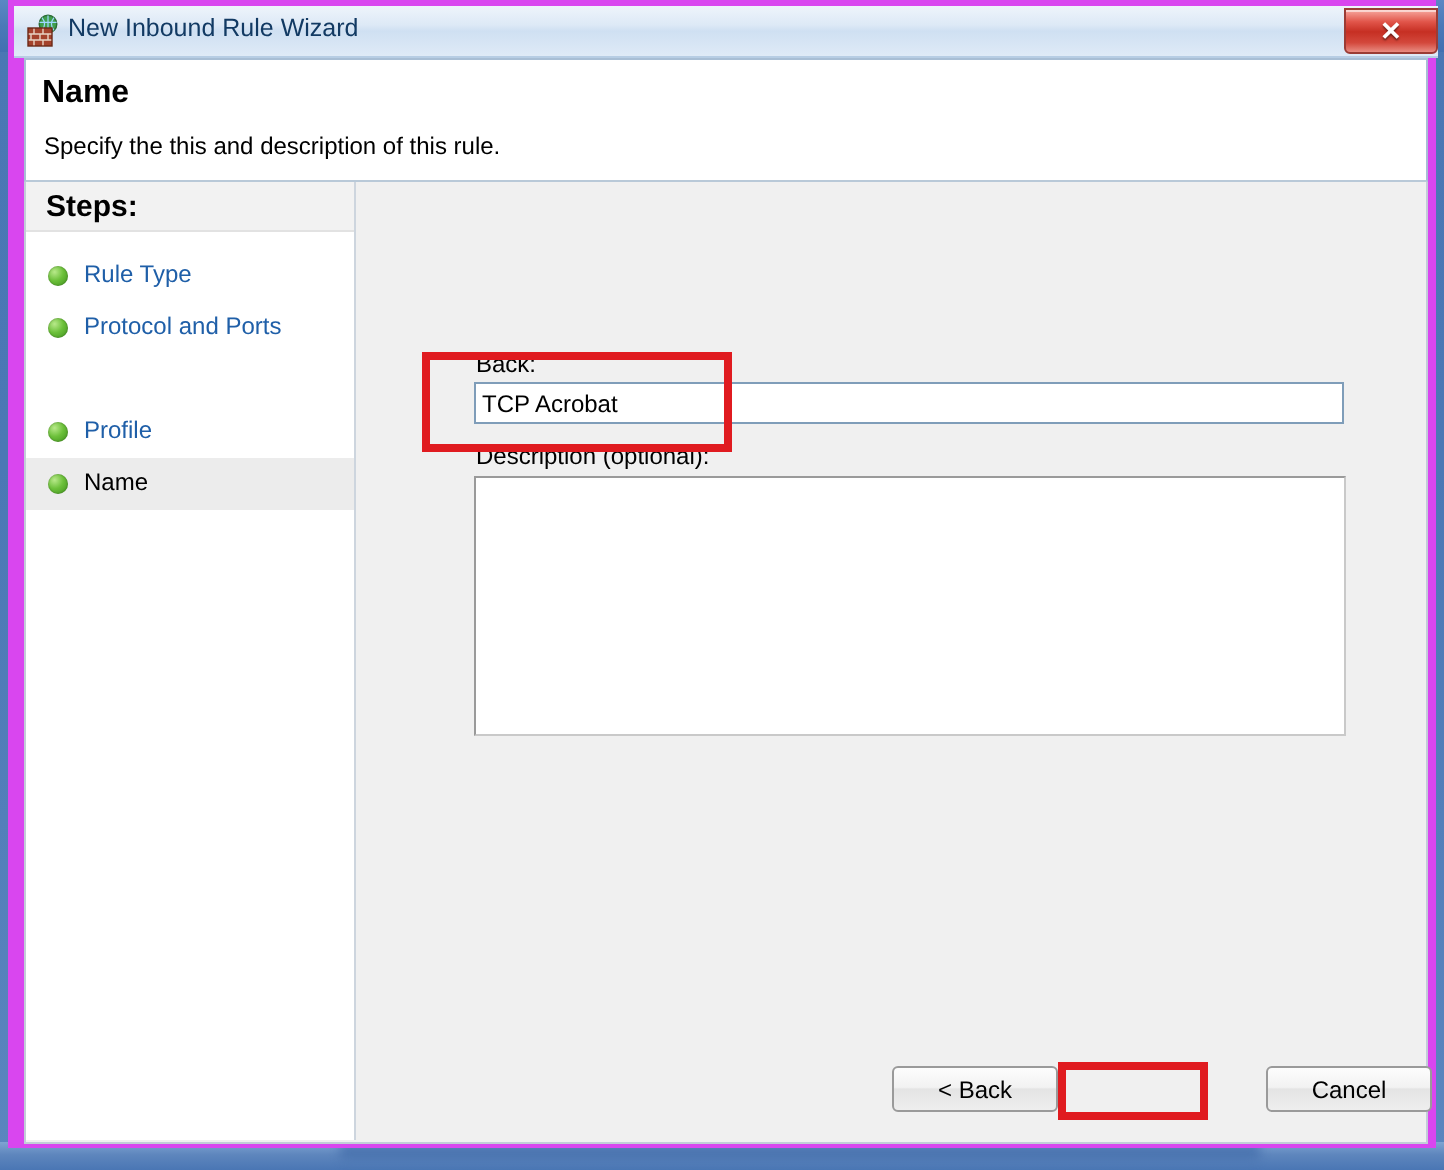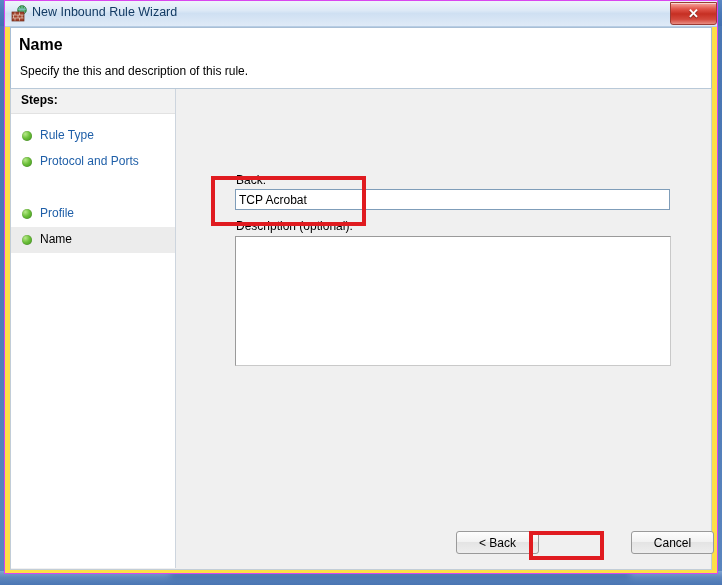"New Inbound Rule Wizard" .dialog { background: #fde047 -> #d946ef; border: 1px solid #d946ef -> 3px solid #d946ef }
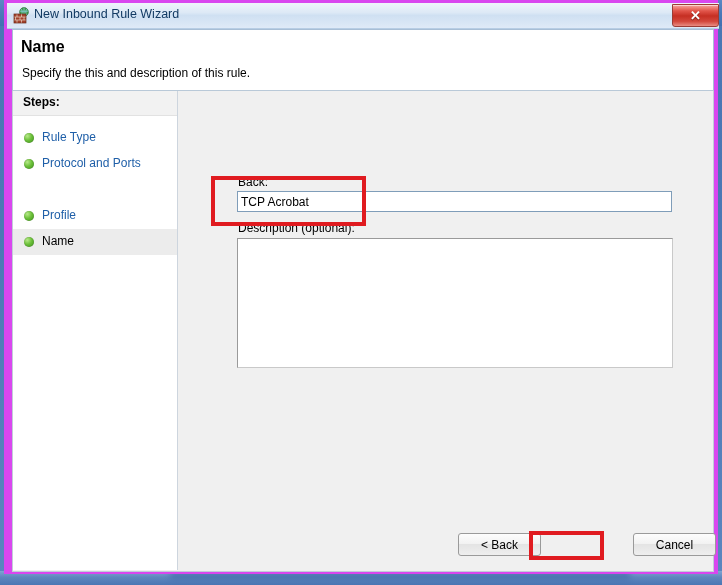"Steps:" .steps-header span { font-size: 12px -> 15px }
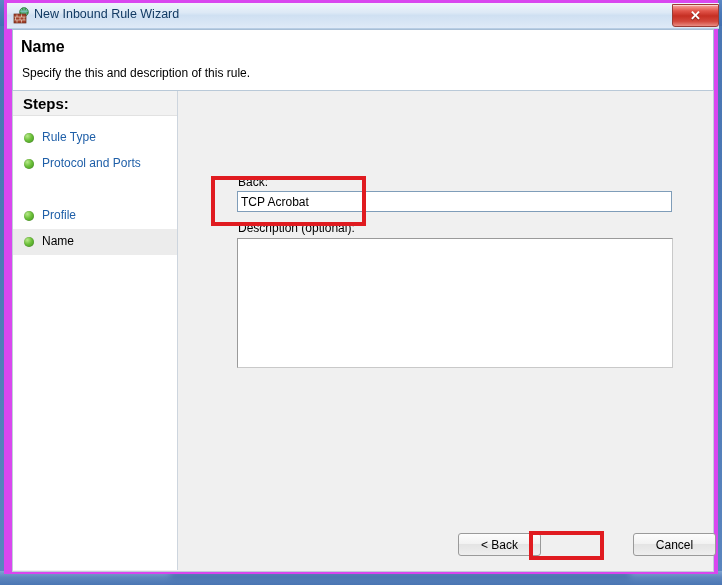"< Back" div.btn { left: 279px -> 267px }
